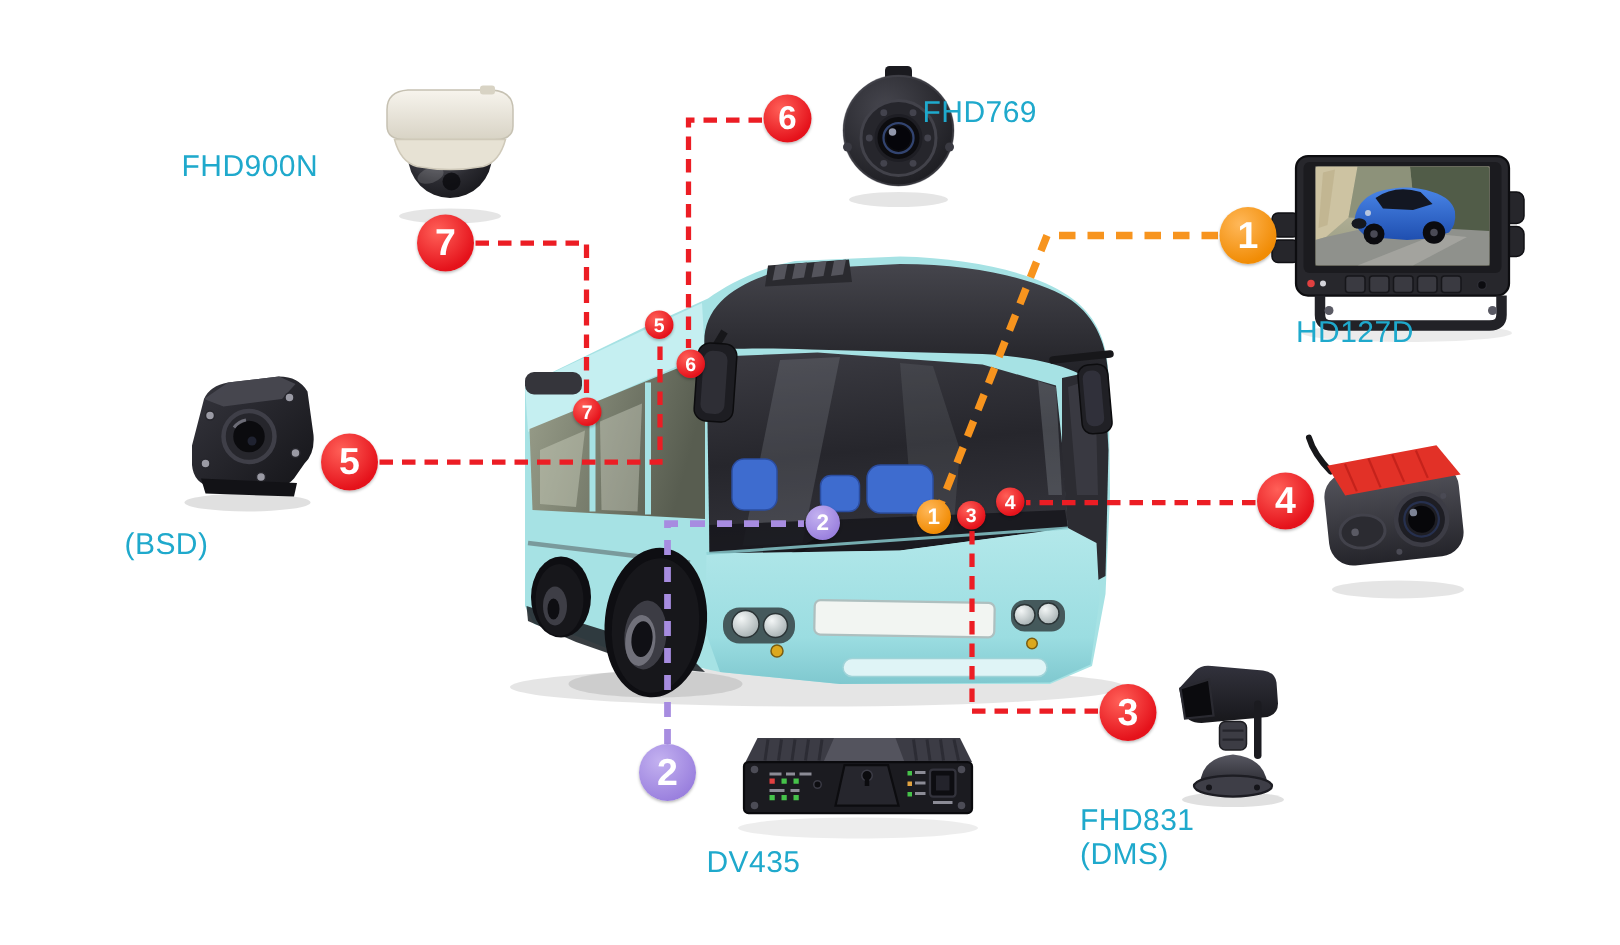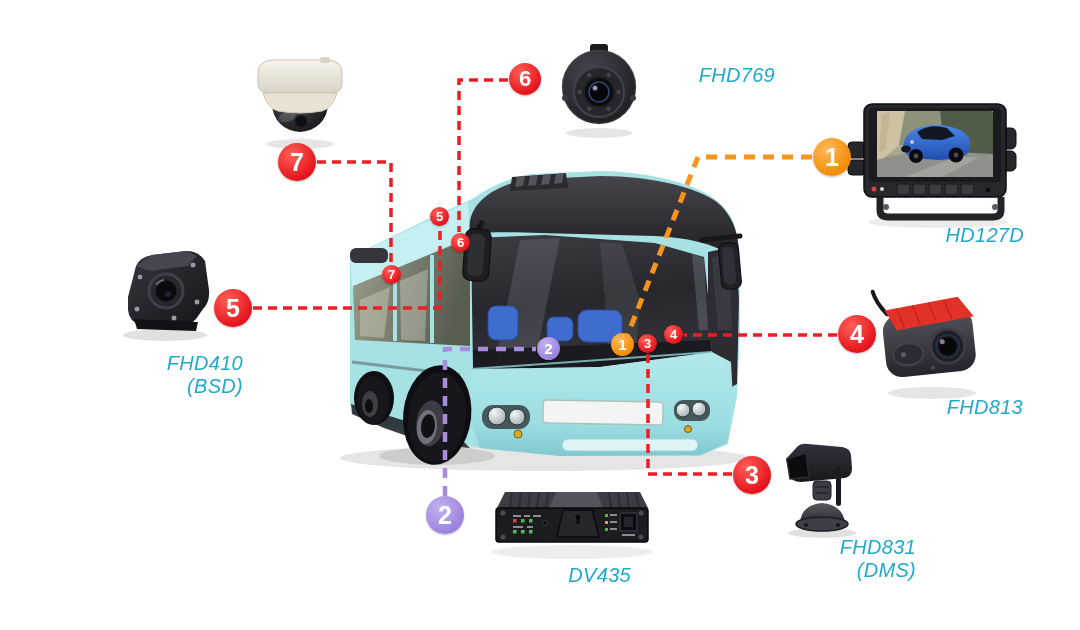"FHD769" .dev-label { font-style: italic -> none; text-align: right -> left }
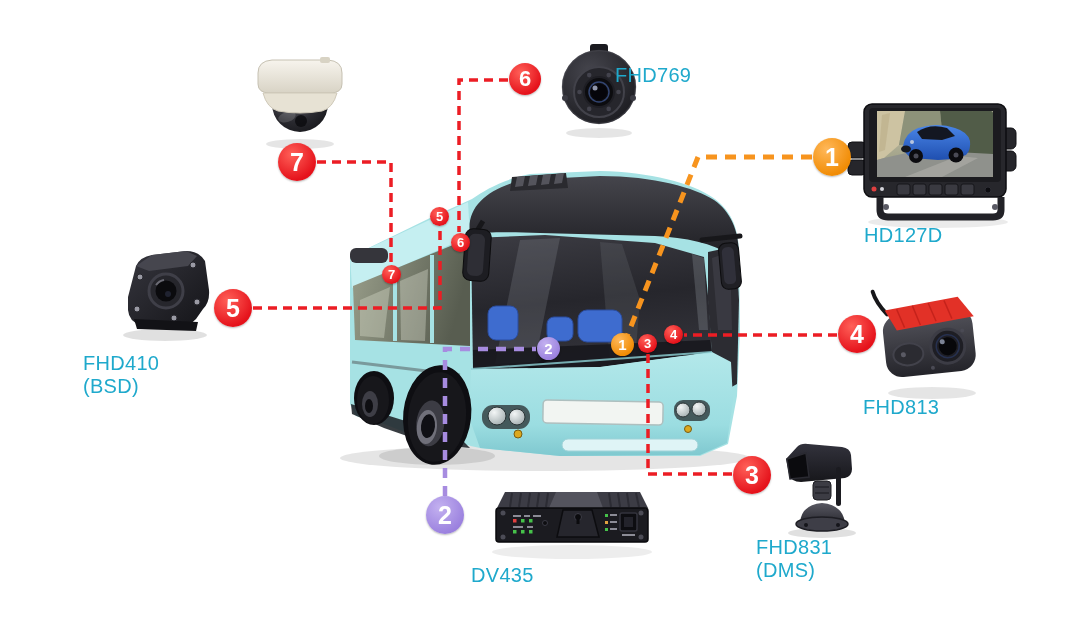"FHD900N" div.dev-label { html: none -> <div>FHD900N</div> }
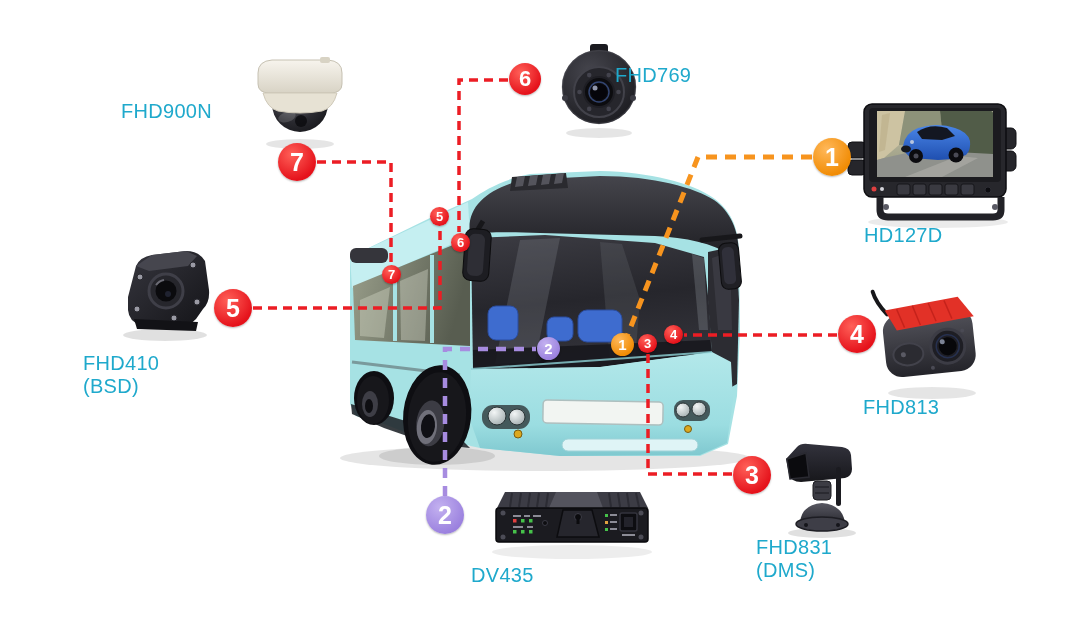"HD127D" div.dev-label { top: 224px -> 211px }
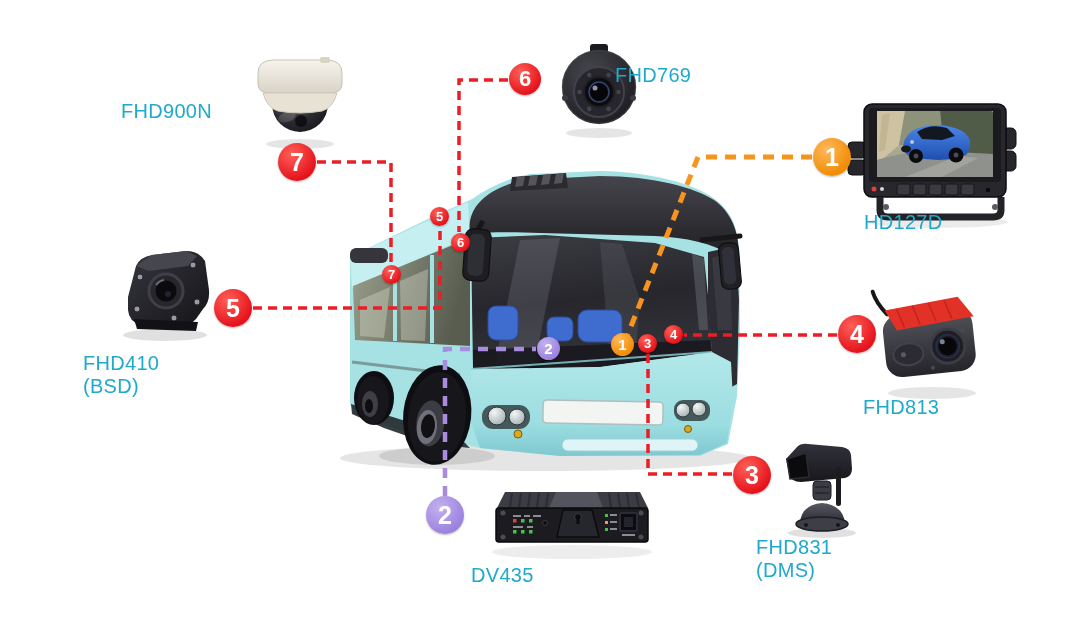"FHD410" div { html: <div>FHD410</div> -> none }
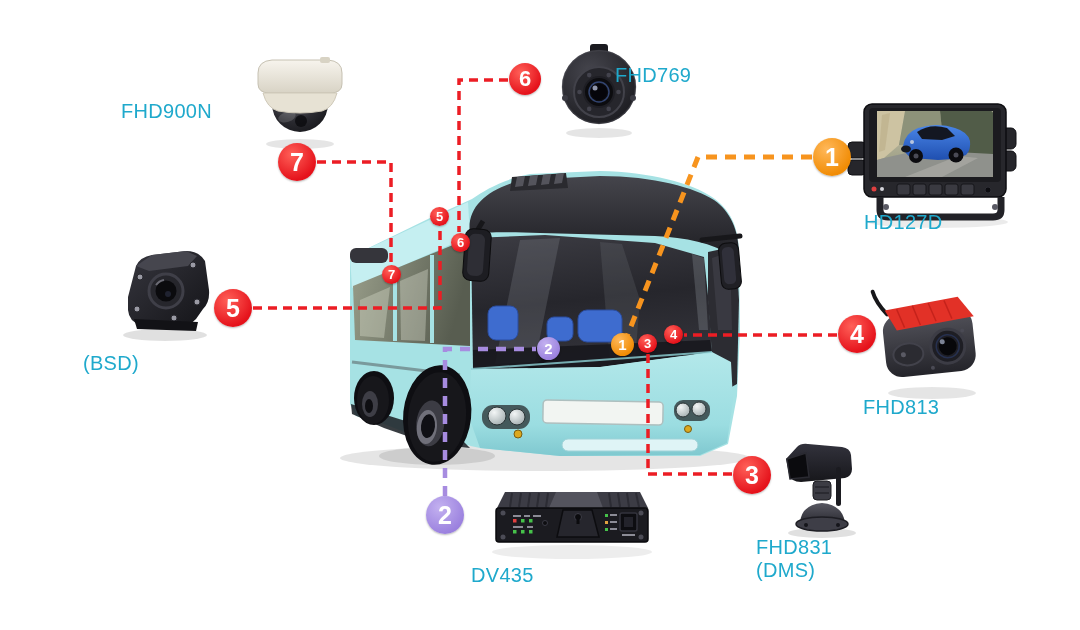"FHD813" div { html: <div>FHD813</div> -> none }
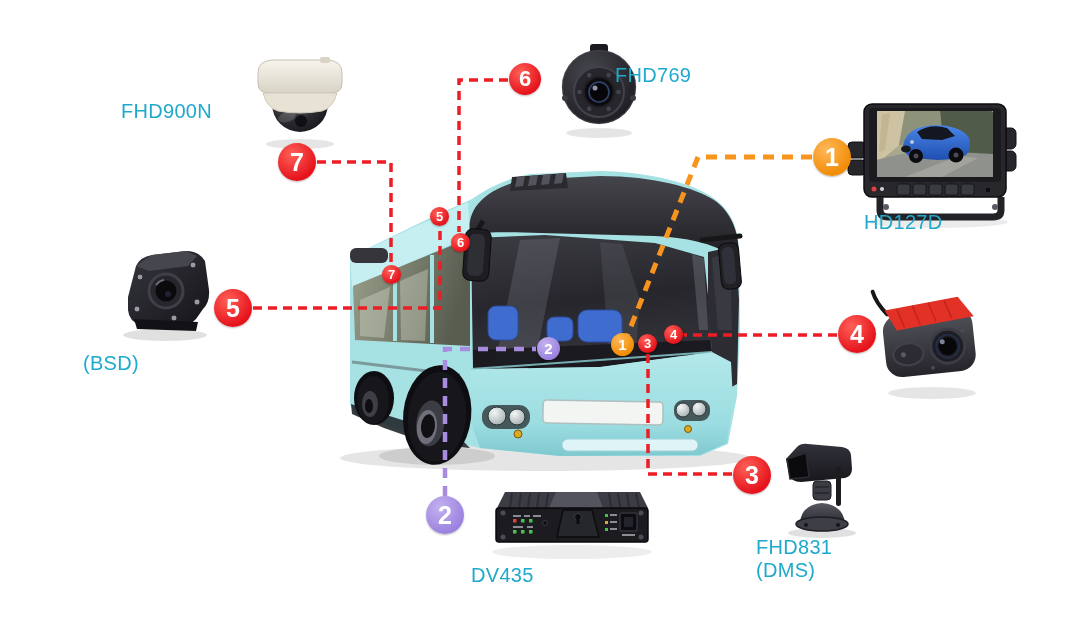"FHD831" div.dev-label { left: 756px -> 720px }
